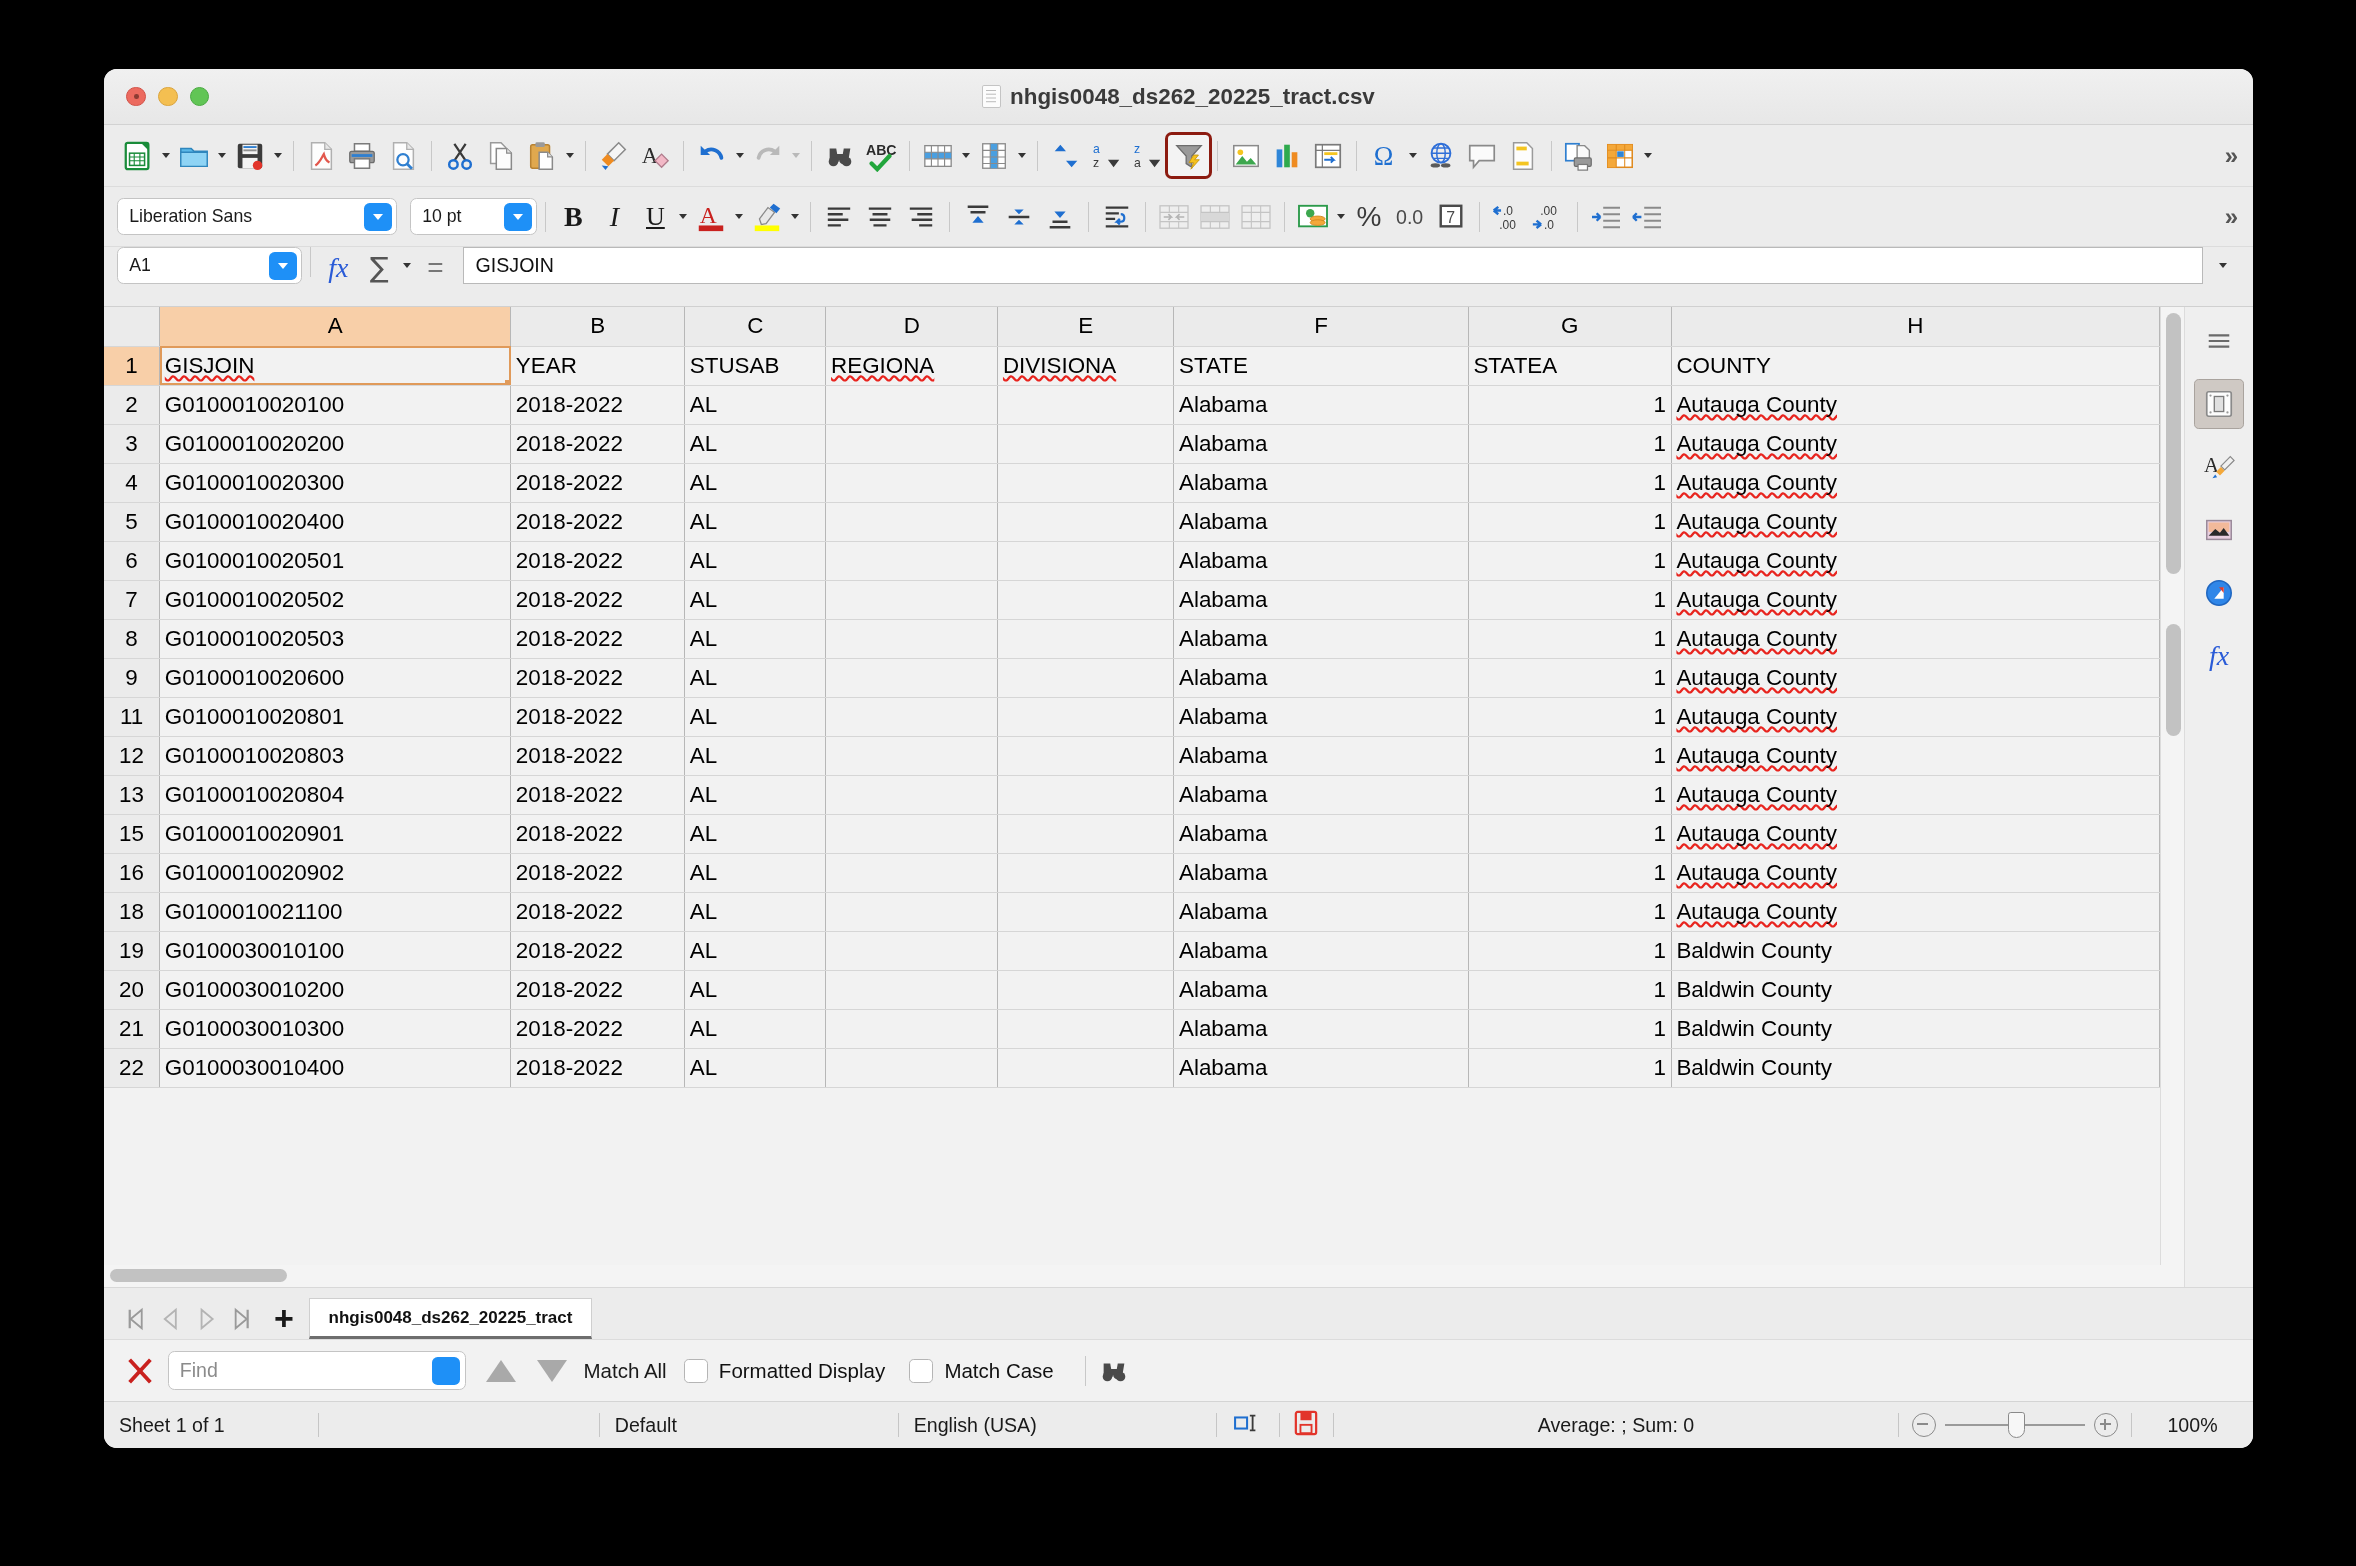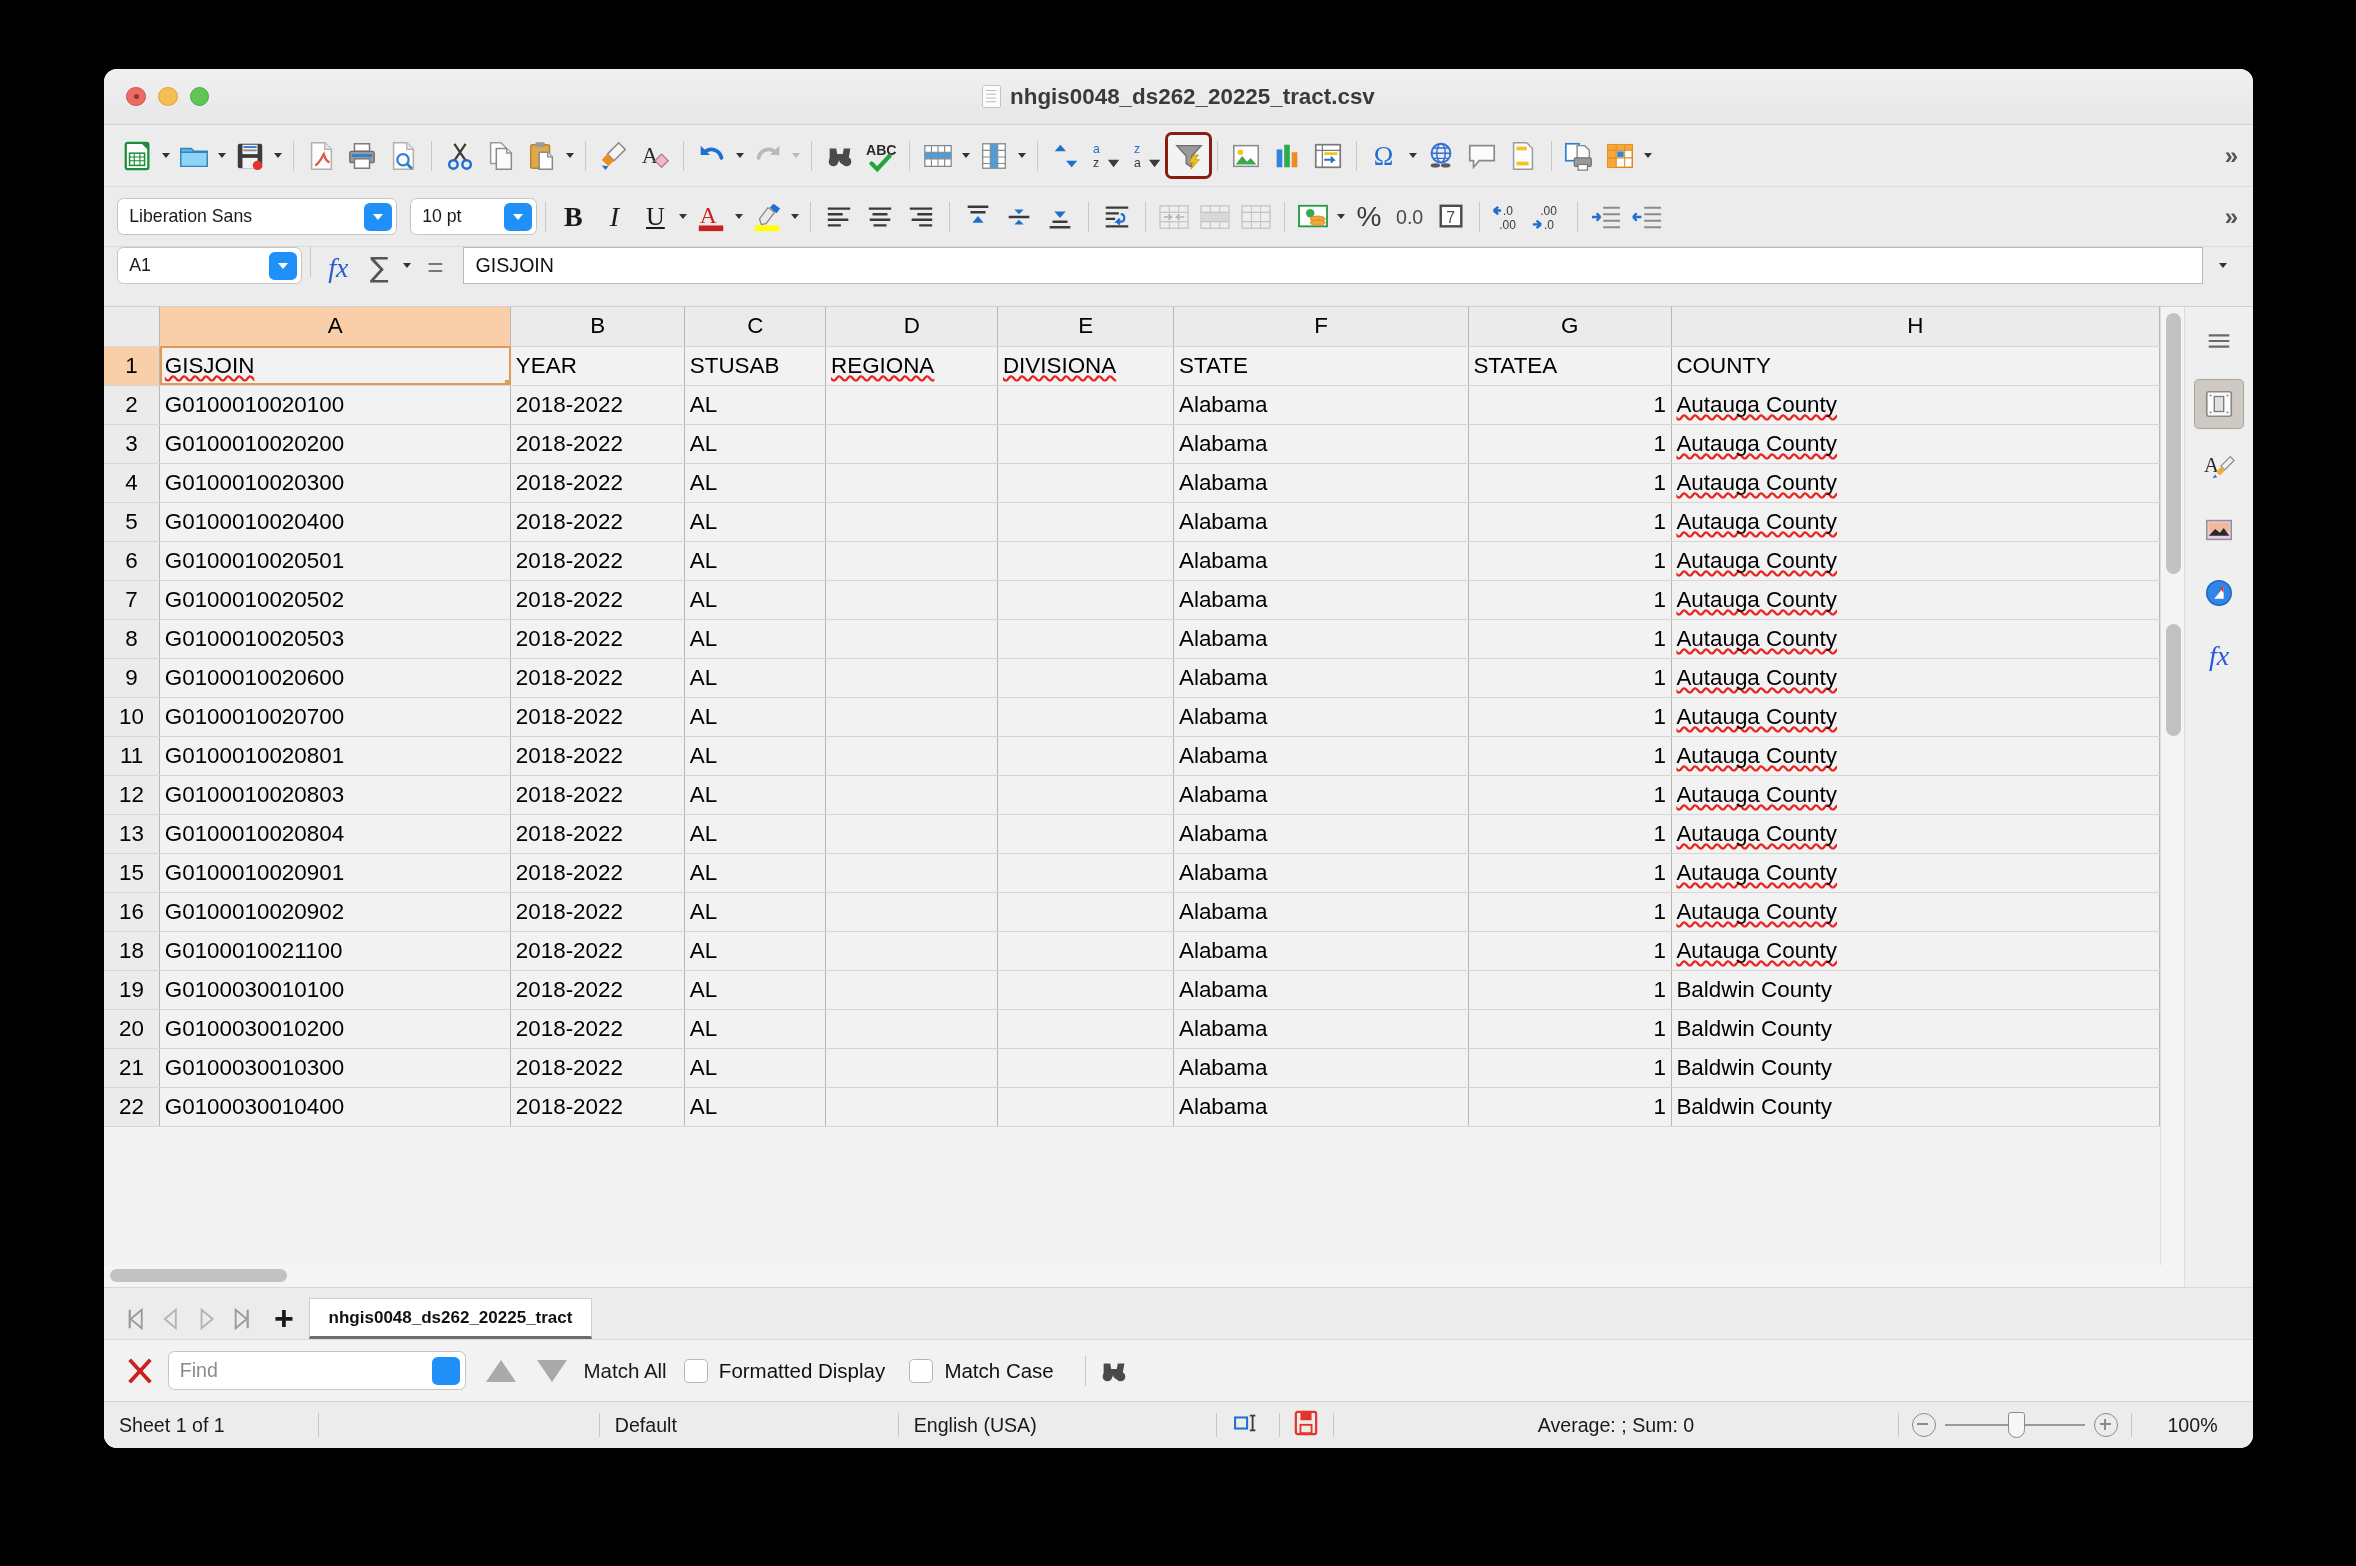"10" tr { html: <tr> <td>10</td> <td><span>G0100010020700</span></td> <td><span>2018-2022</span></td> <td><span>AL</span></td> <td><span></span></td> <td><span></span></td> <td><span>Alabama</span></td> <td><span>1</span></td> <td><span>Autauga County</span></td> </tr> -> none }
